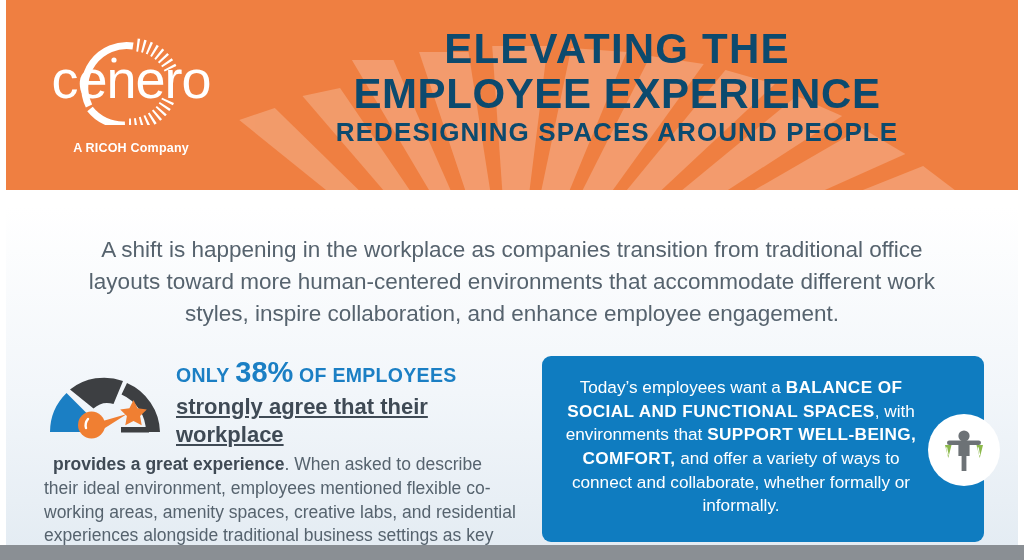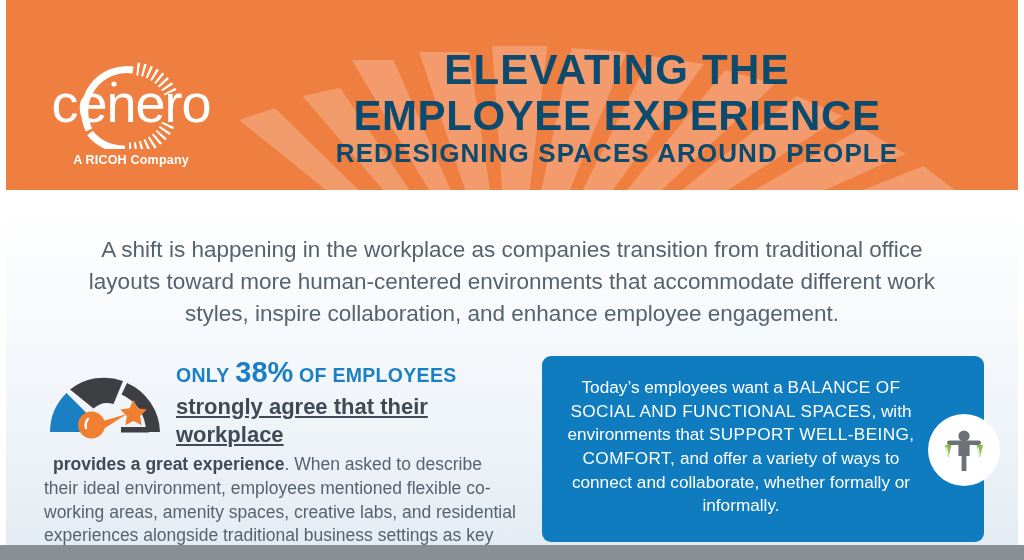"cenero" .header-inner { align-items: center -> flex-start }
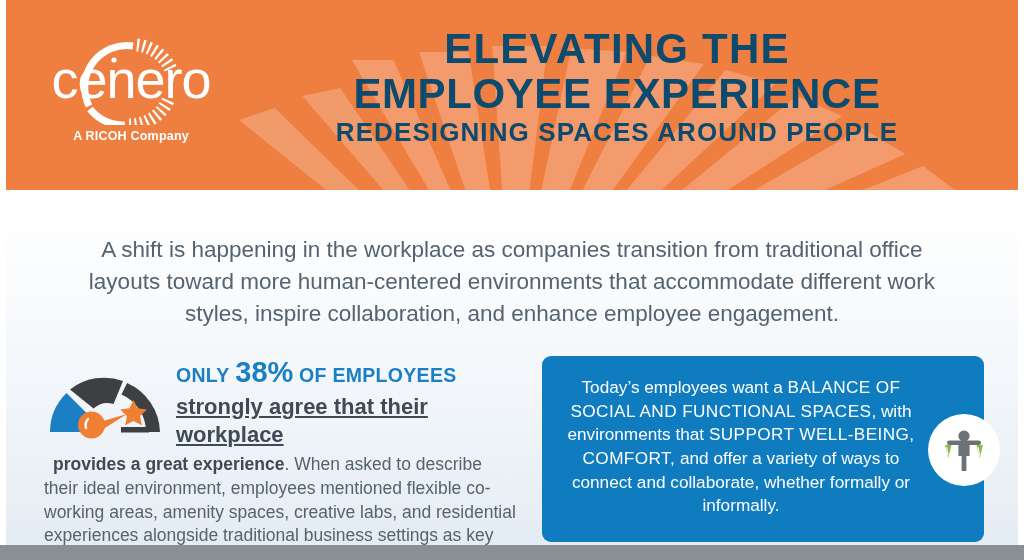"A RICOH Company" .logo-sub { margin-top: 4px -> 16px }
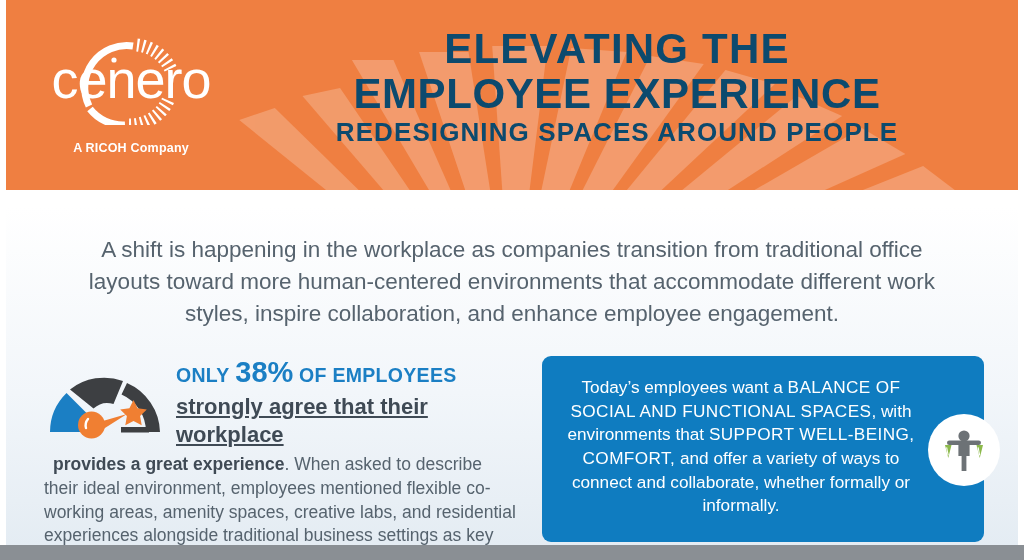"BALANCE OF SOCIAL AND FUNCTIONAL" .blue-box b { font-weight: 400 -> 700 }
